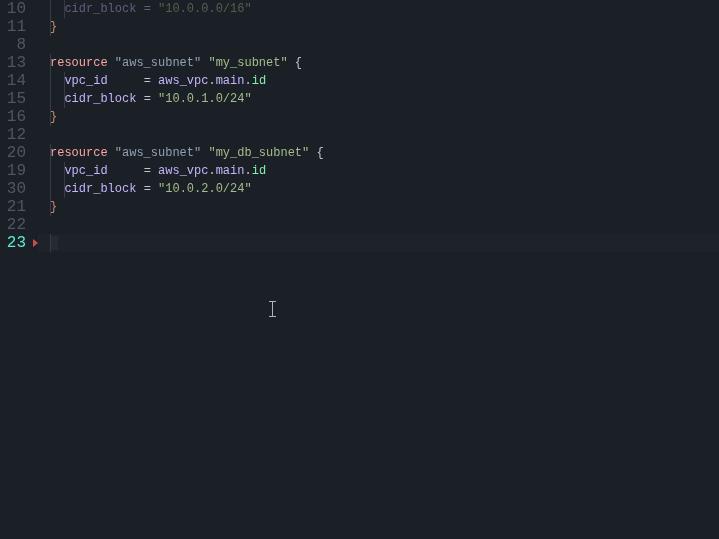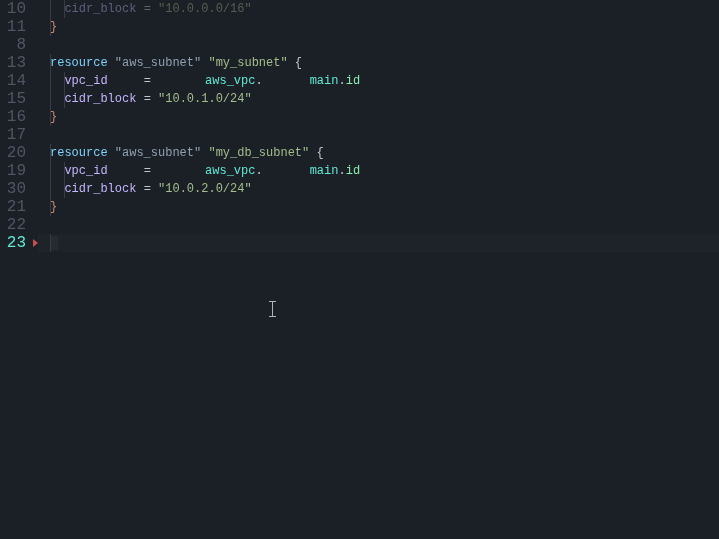"resource" .tok-kw { color: #7dd3fc -> #fca5a5 }
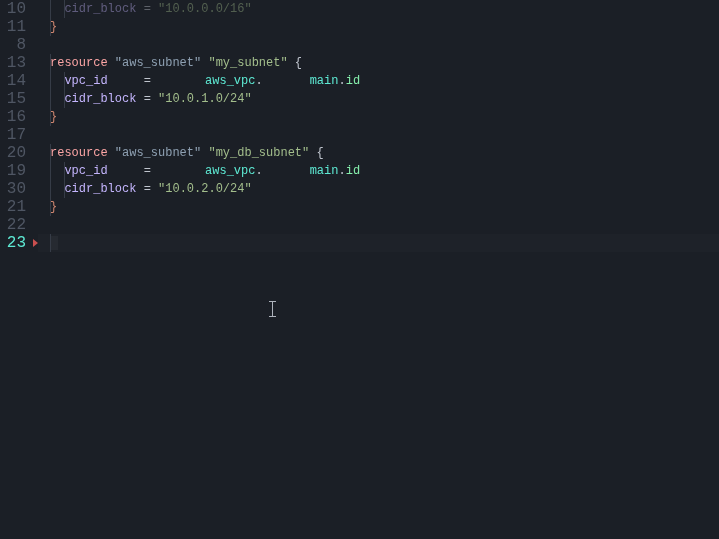"aws_vpc" .tok-id { color: #5eead4 -> #c4b5fd; margin-left: 47px -> none }
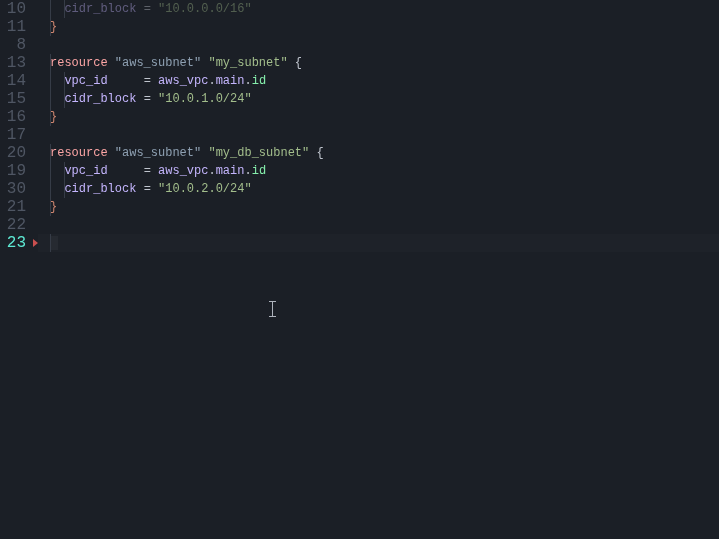"17" span.lineno { text: 17 -> 12 }
